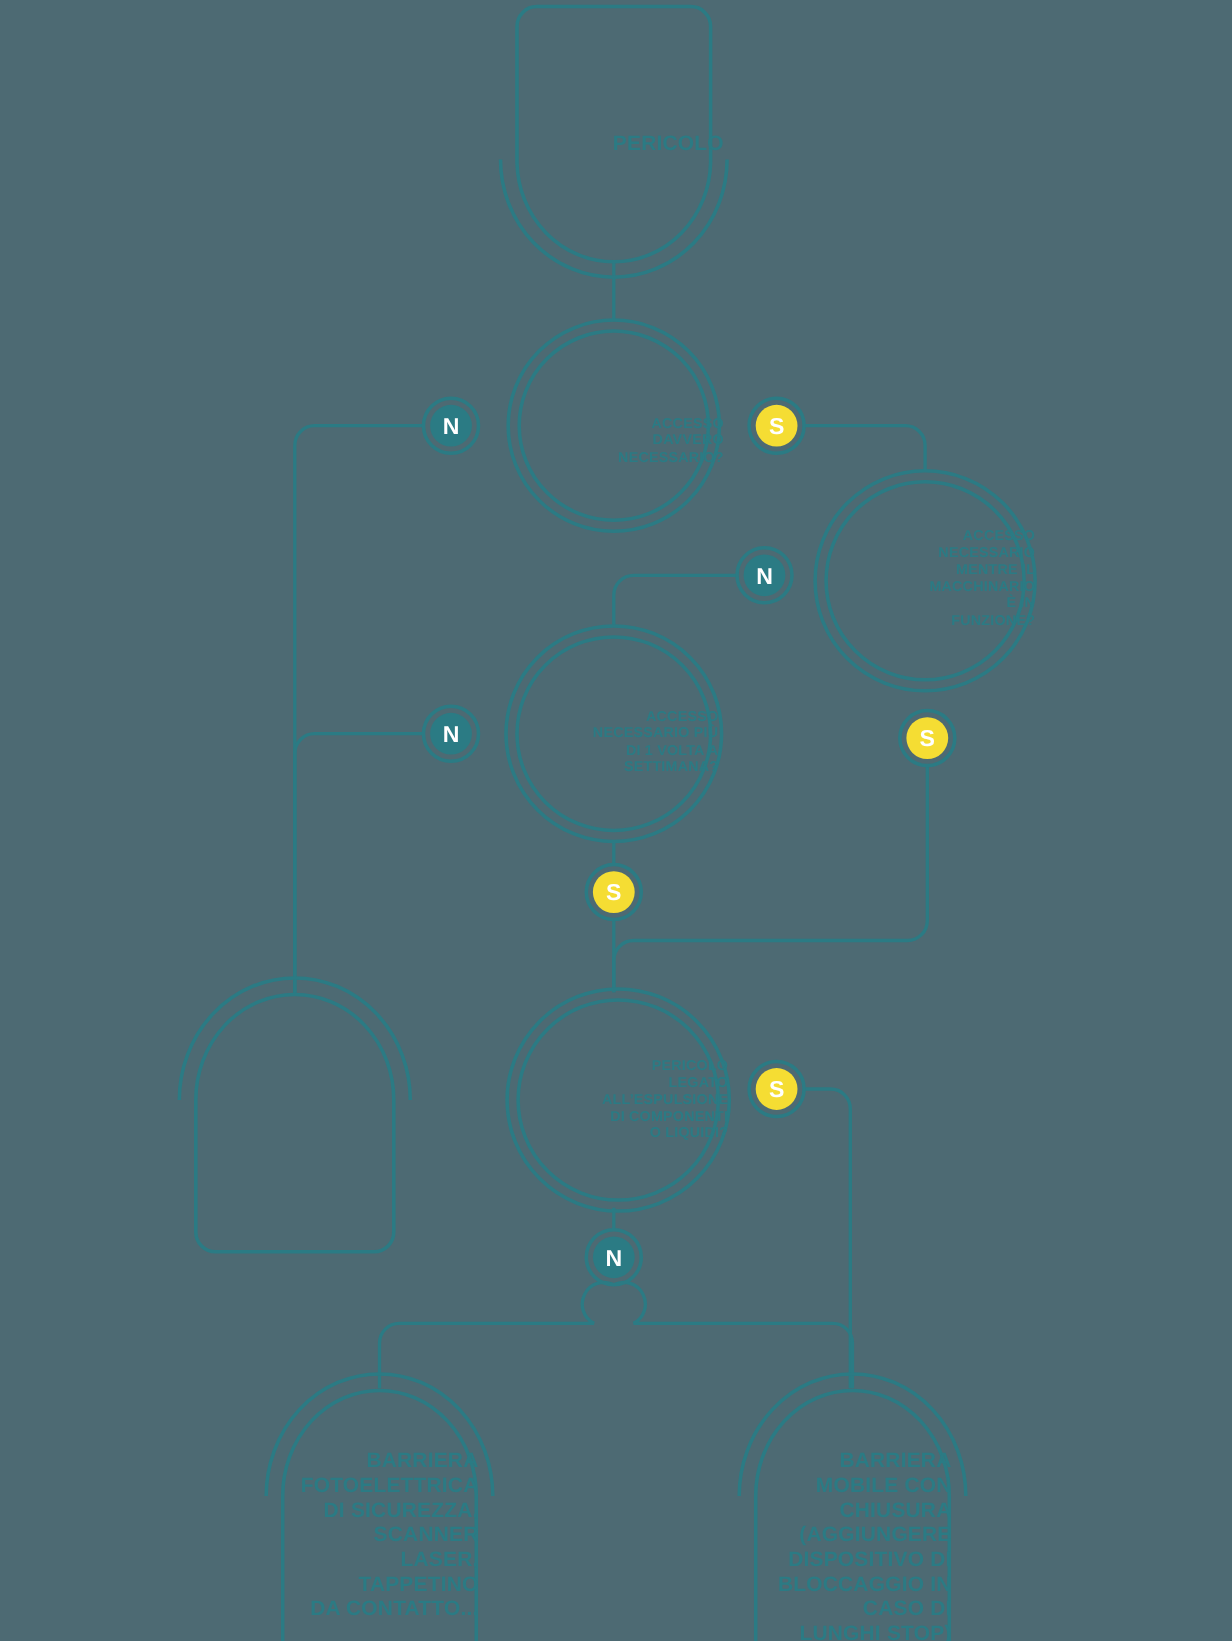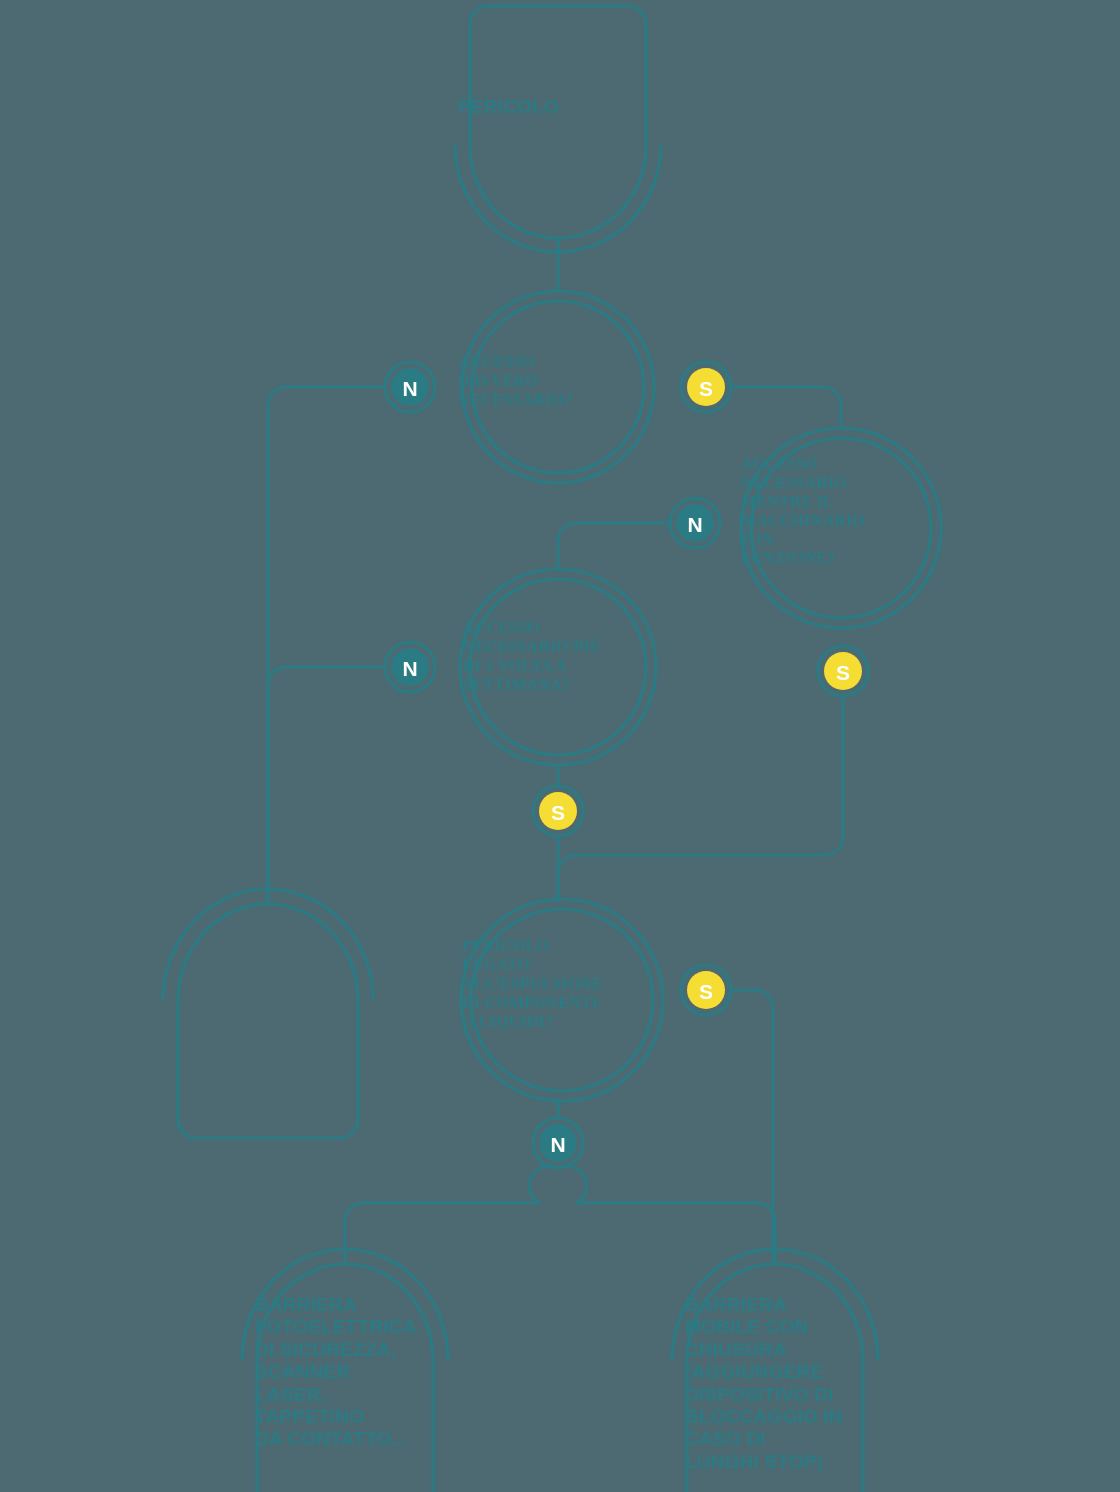"PERICOLO" .node-label { margin-top: none -> 24px; text-align: left -> right }
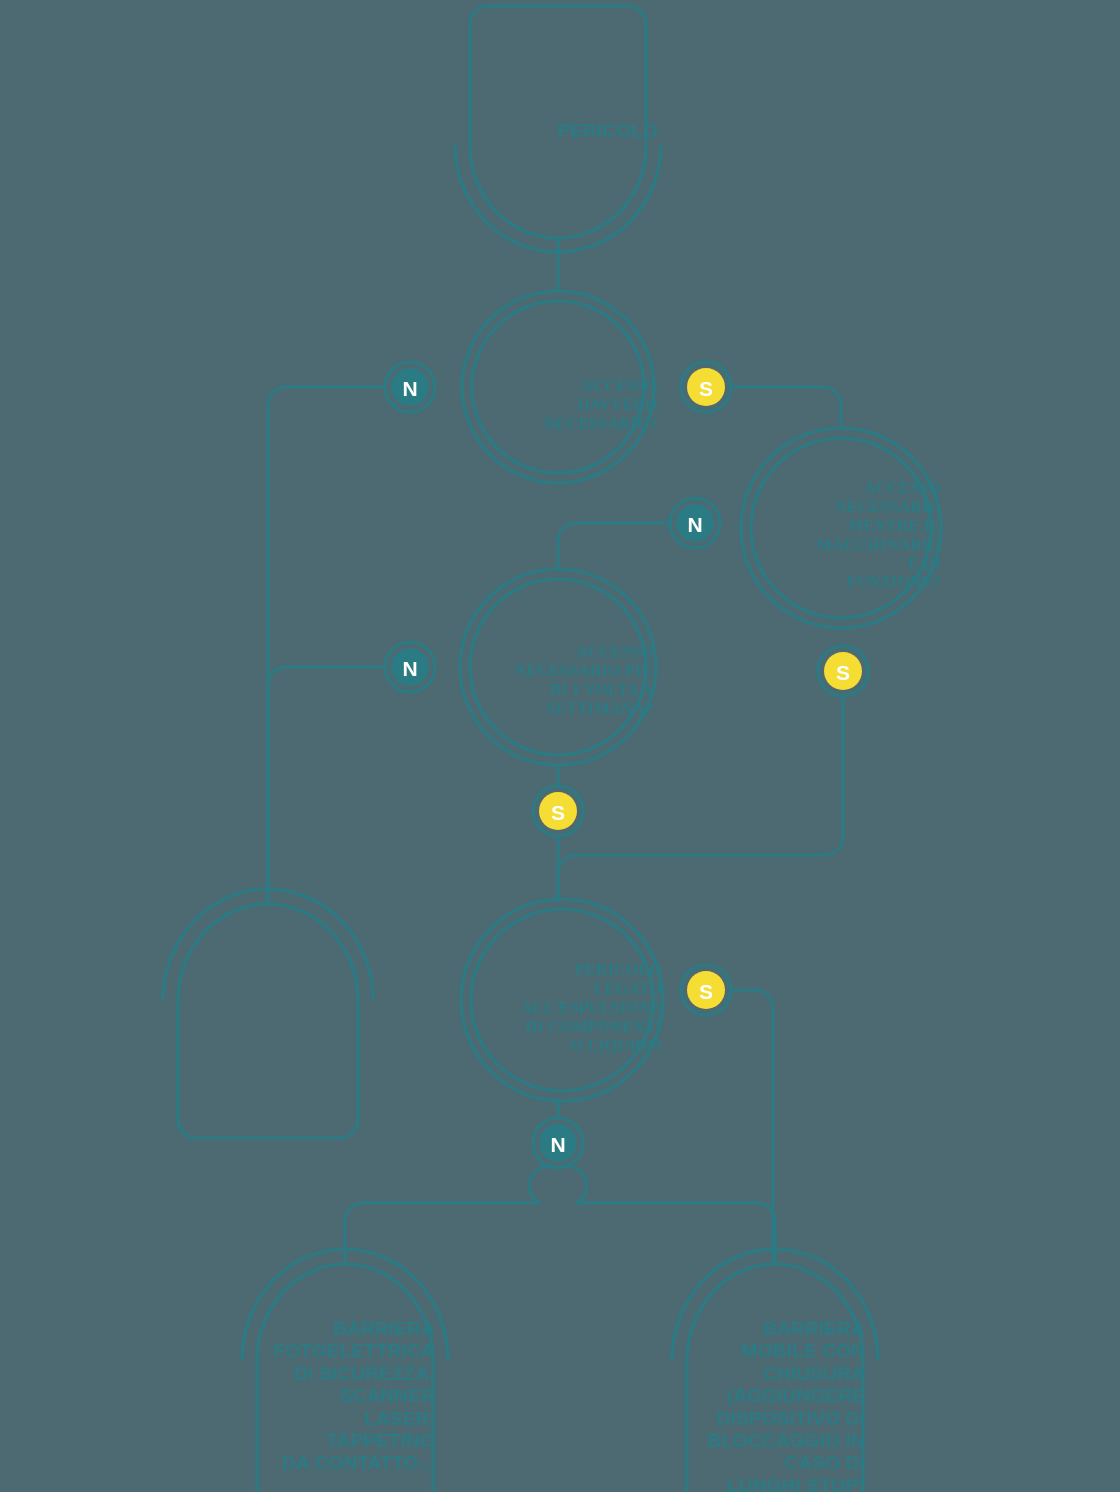"ACCESSO" .lbl-decision { font-family: Liberation Serif, serif -> none; font-size: 16px -> 13px }
